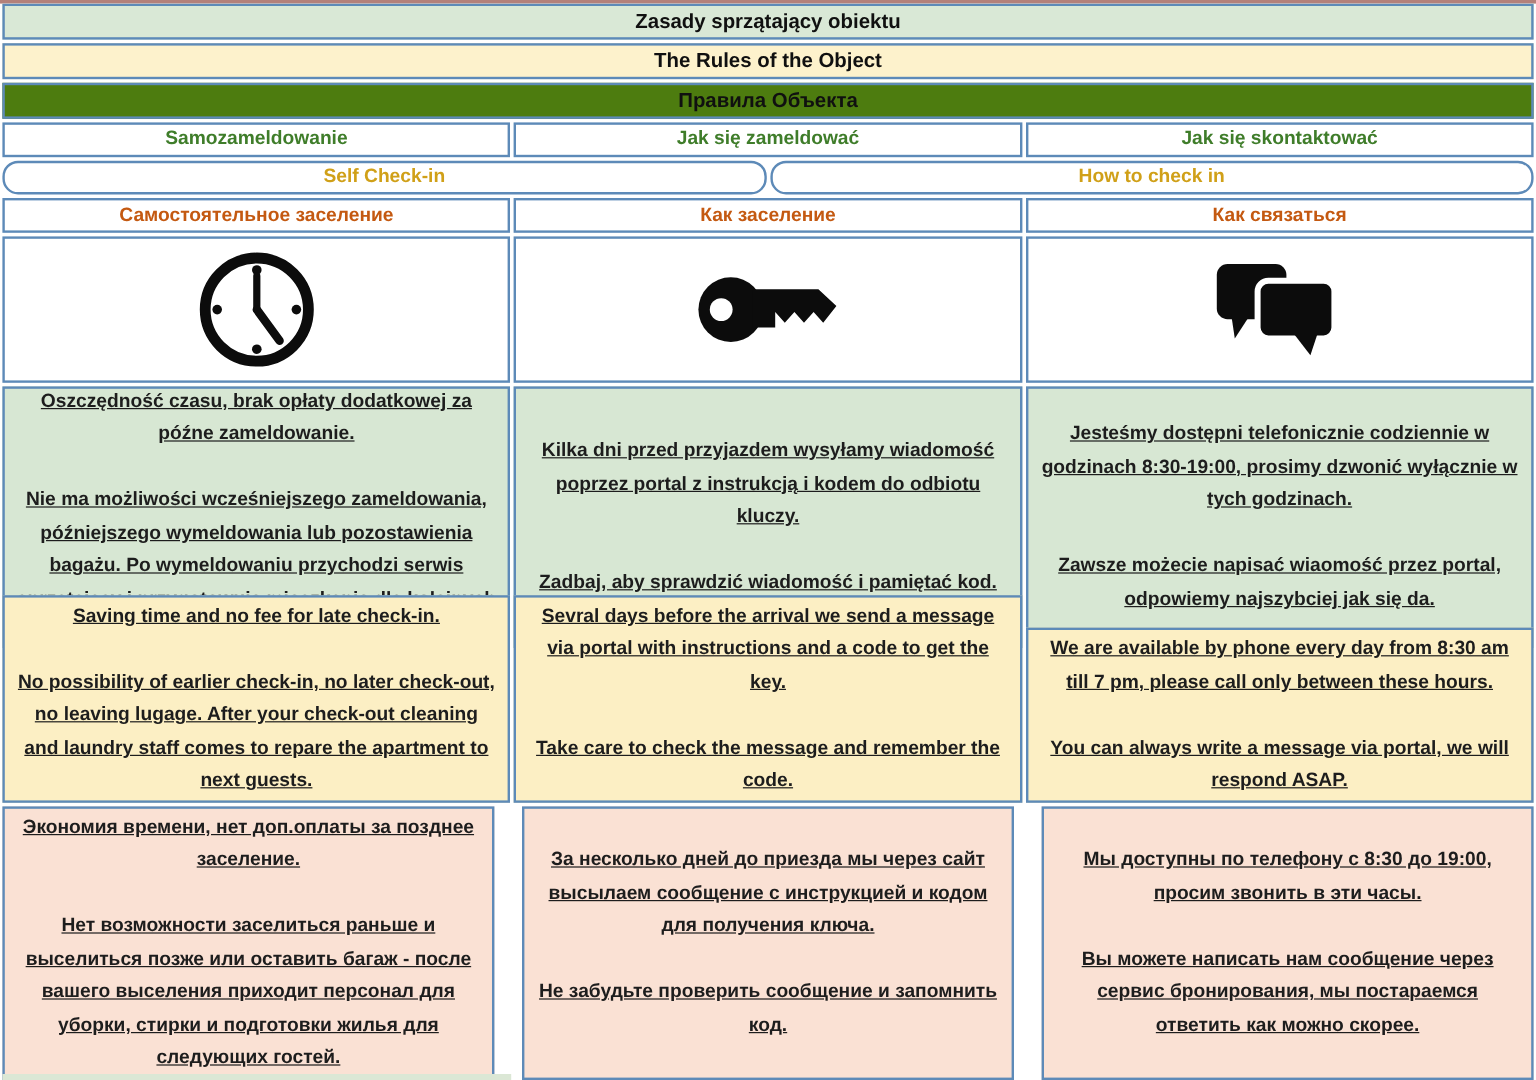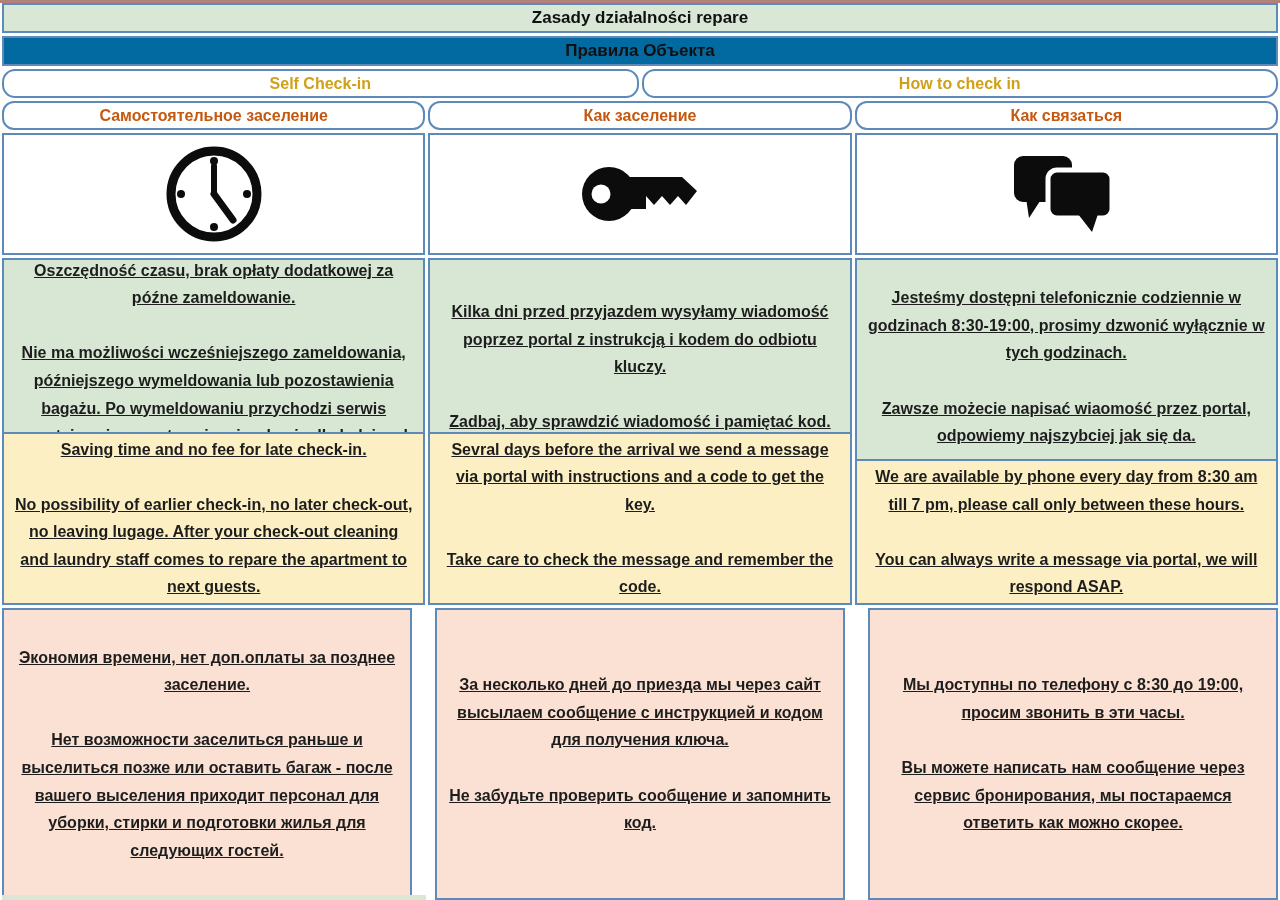"Zasady działalności repare" div.band { text: działalności repare -> sprzątający obiektu }
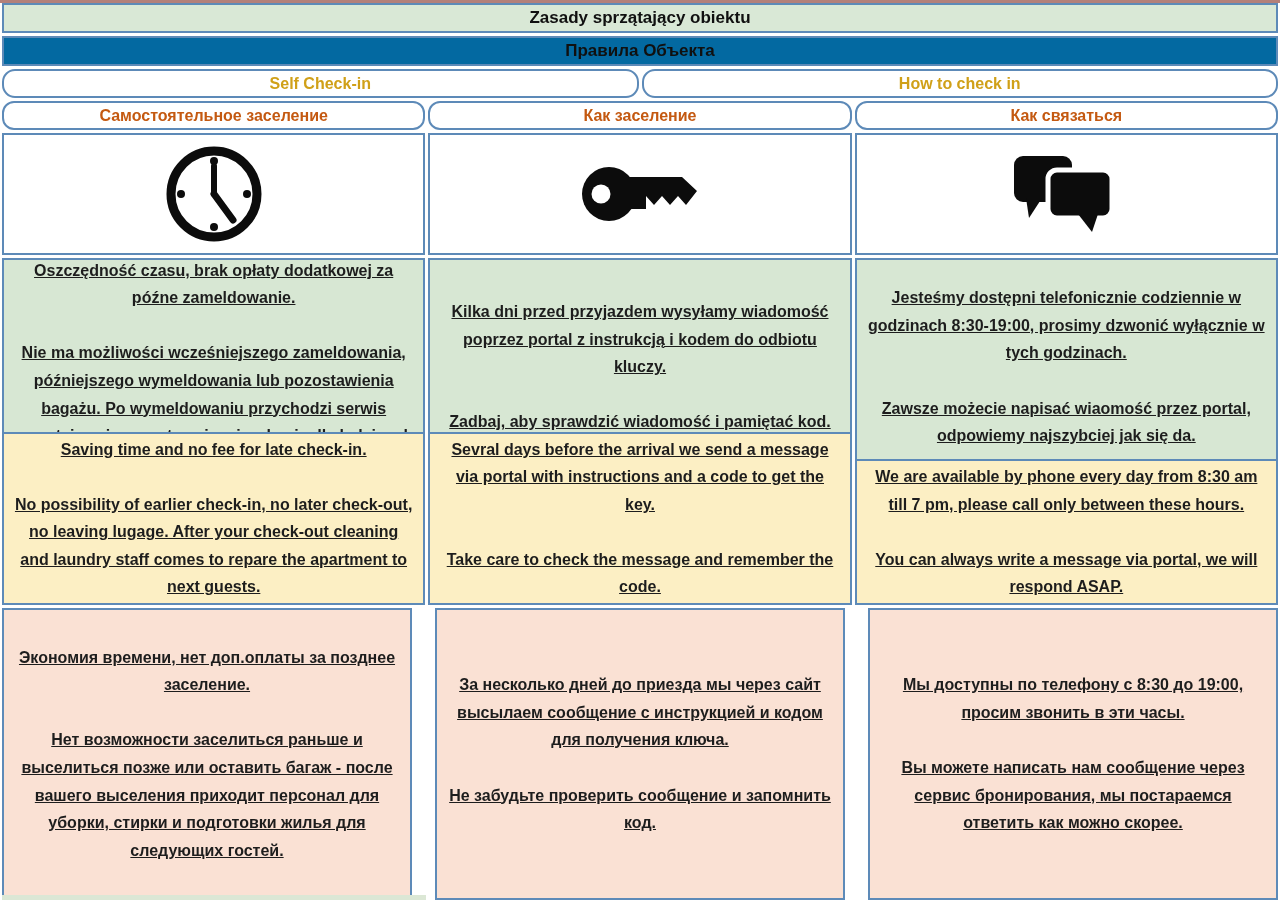"The Rules of the Object" div.band { html: none -> <div>The Rules of the Object</div> }
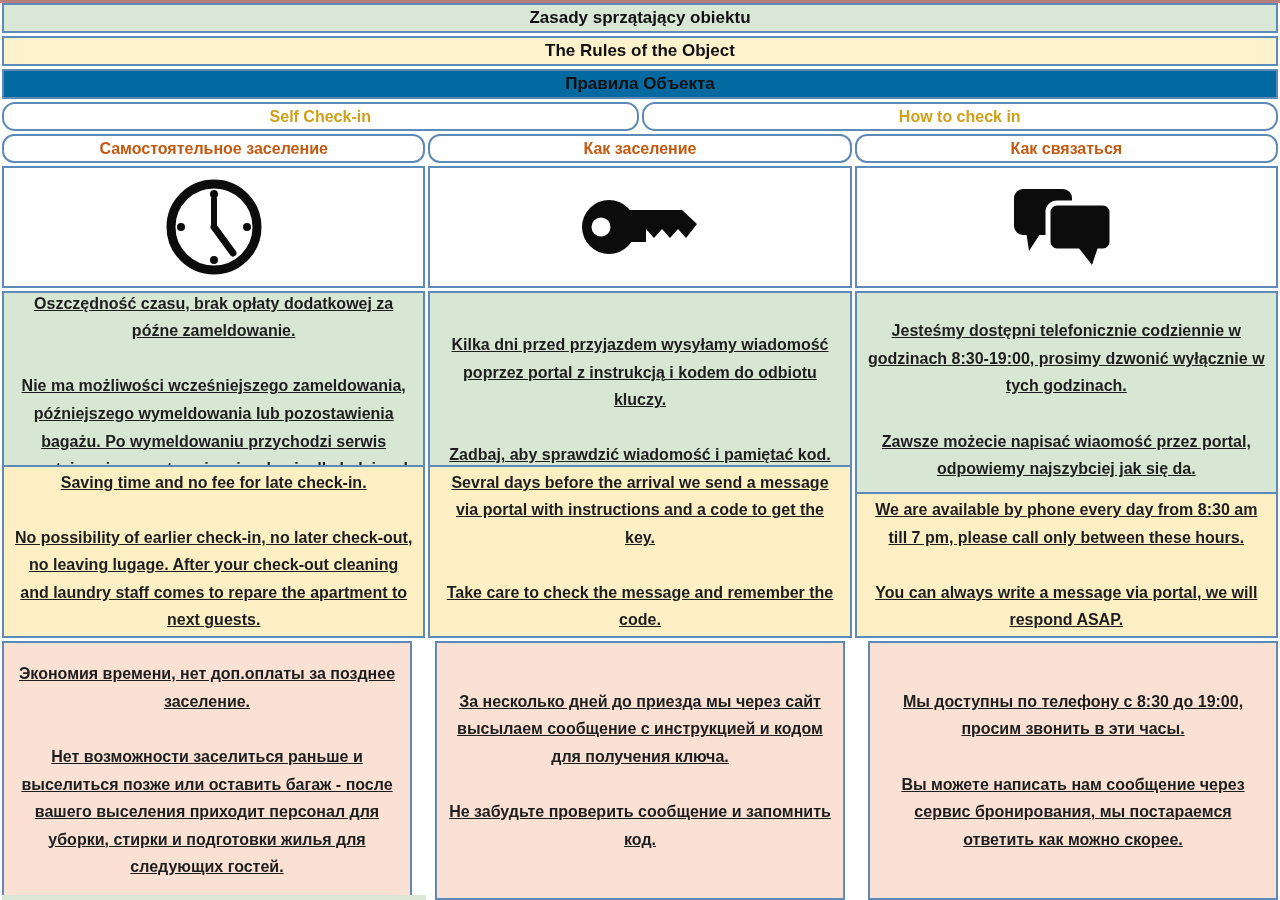"Правила Объекта" .band-pink { background: #0369a1 -> #4d7c0f }
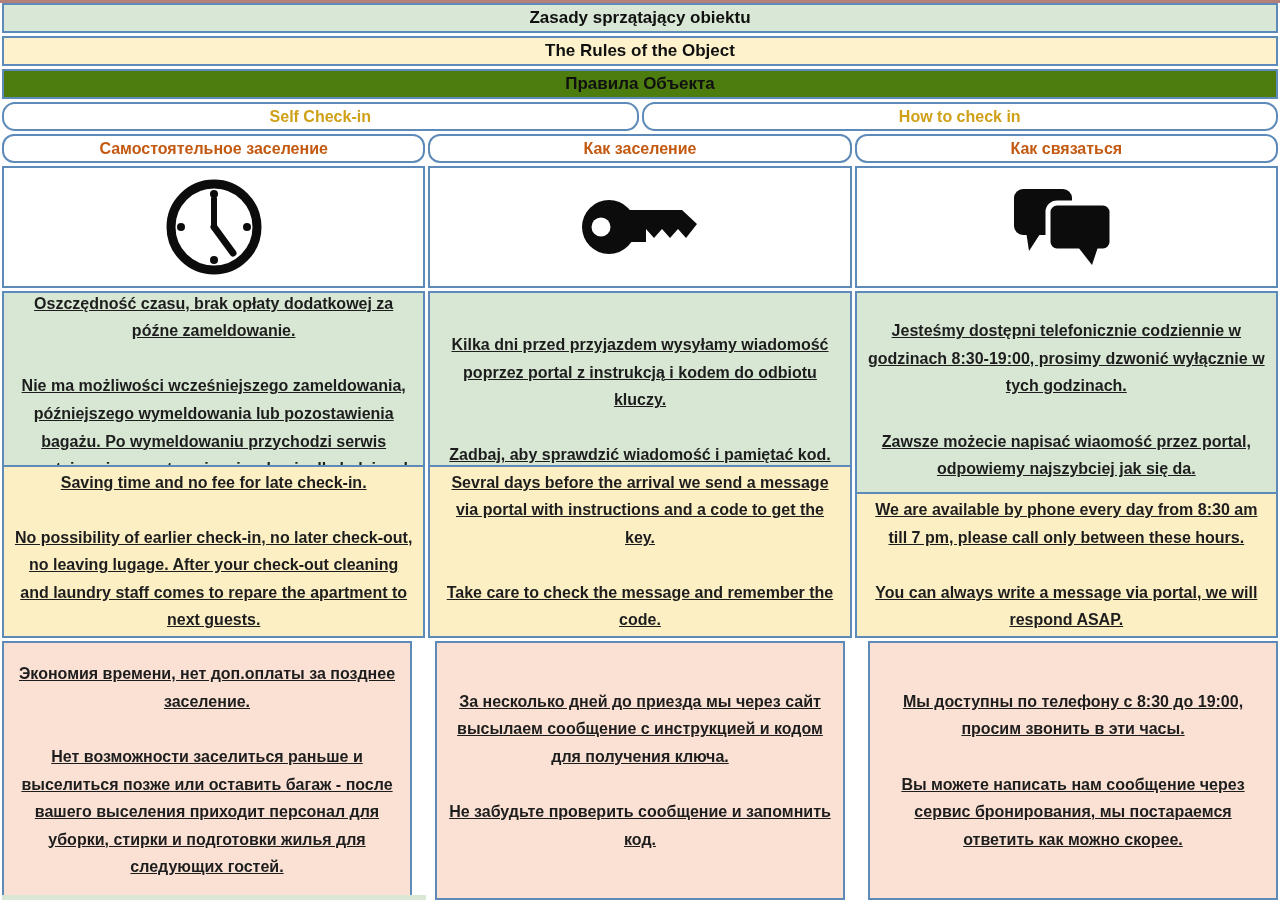"Samozameldowanie" div.row { html: none -> <div> <div>Samozameldowanie</div> <div>Jak się zameldować</div> <div>Jak się skontaktować</div> </div> }
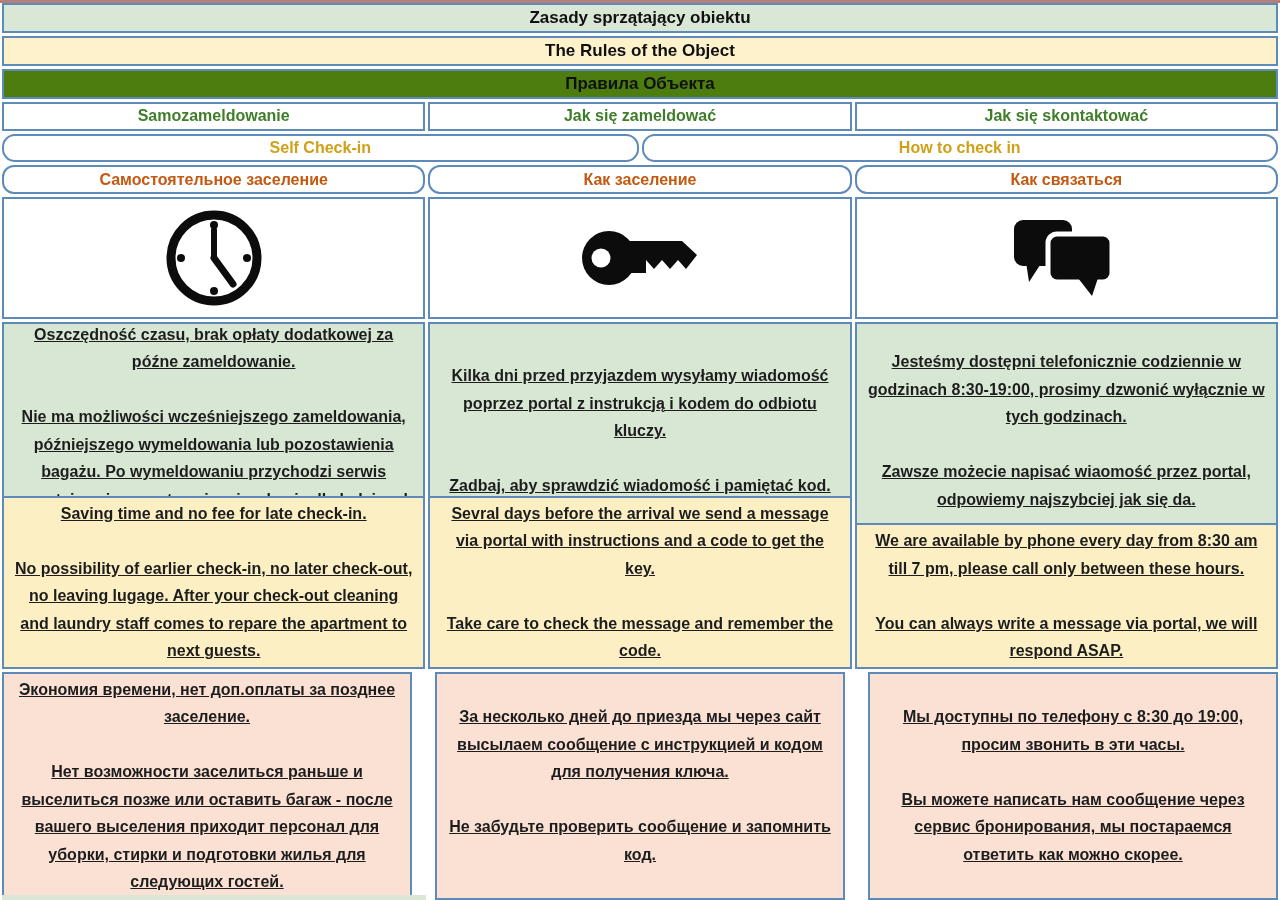"Самостоятельное заселение" .hdr-orange { border-radius: 12px -> none }
